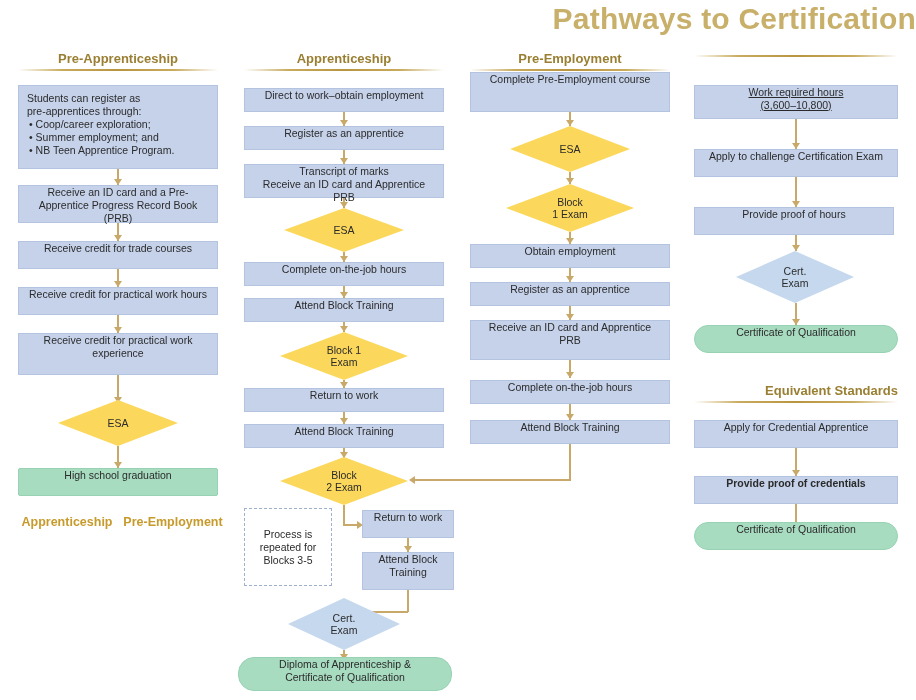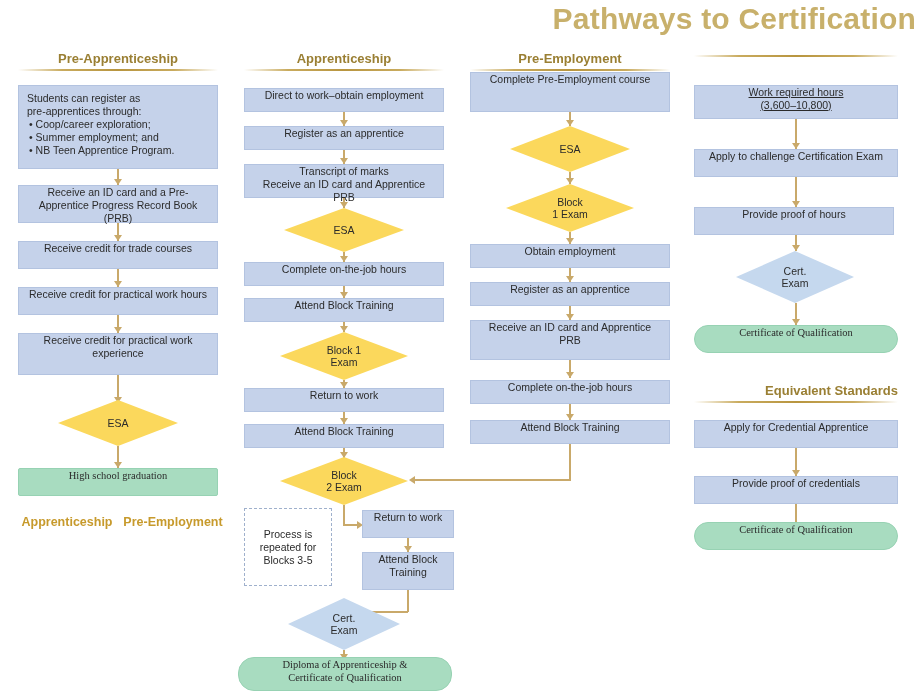"Certificate of Qualification" .green { font-family: Liberation Serif, serif -> none }
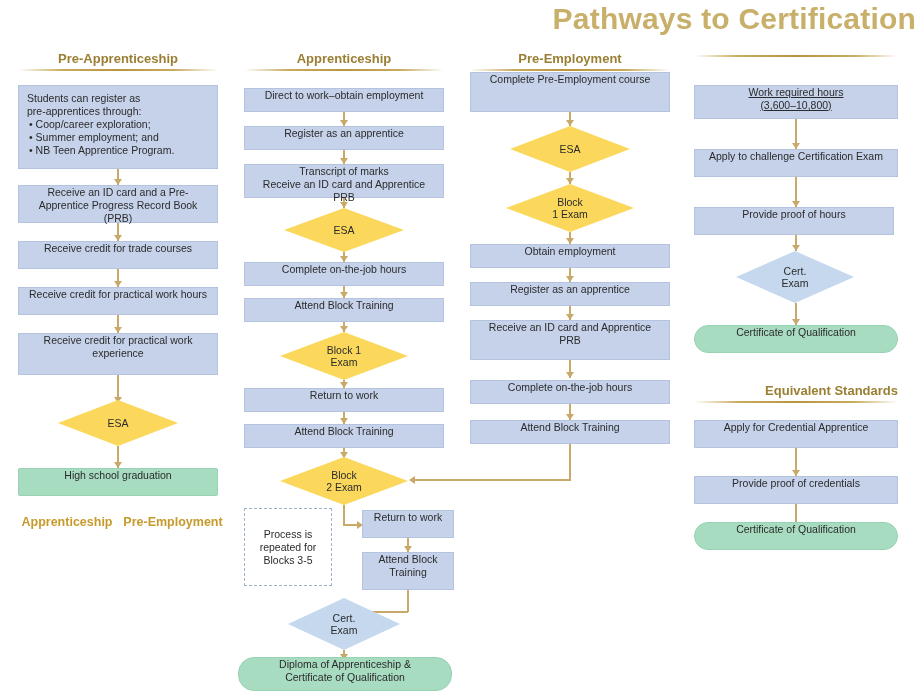"Provide proof of credentials" div.node { font-weight: none -> bold }
